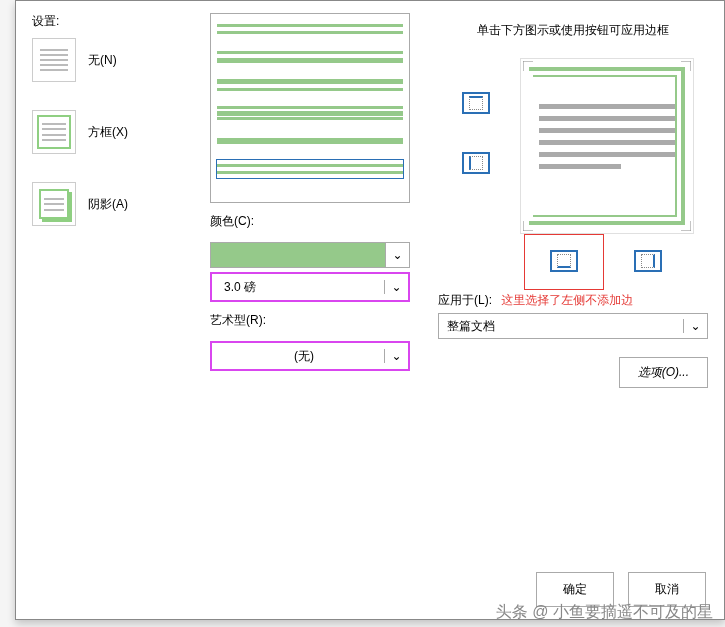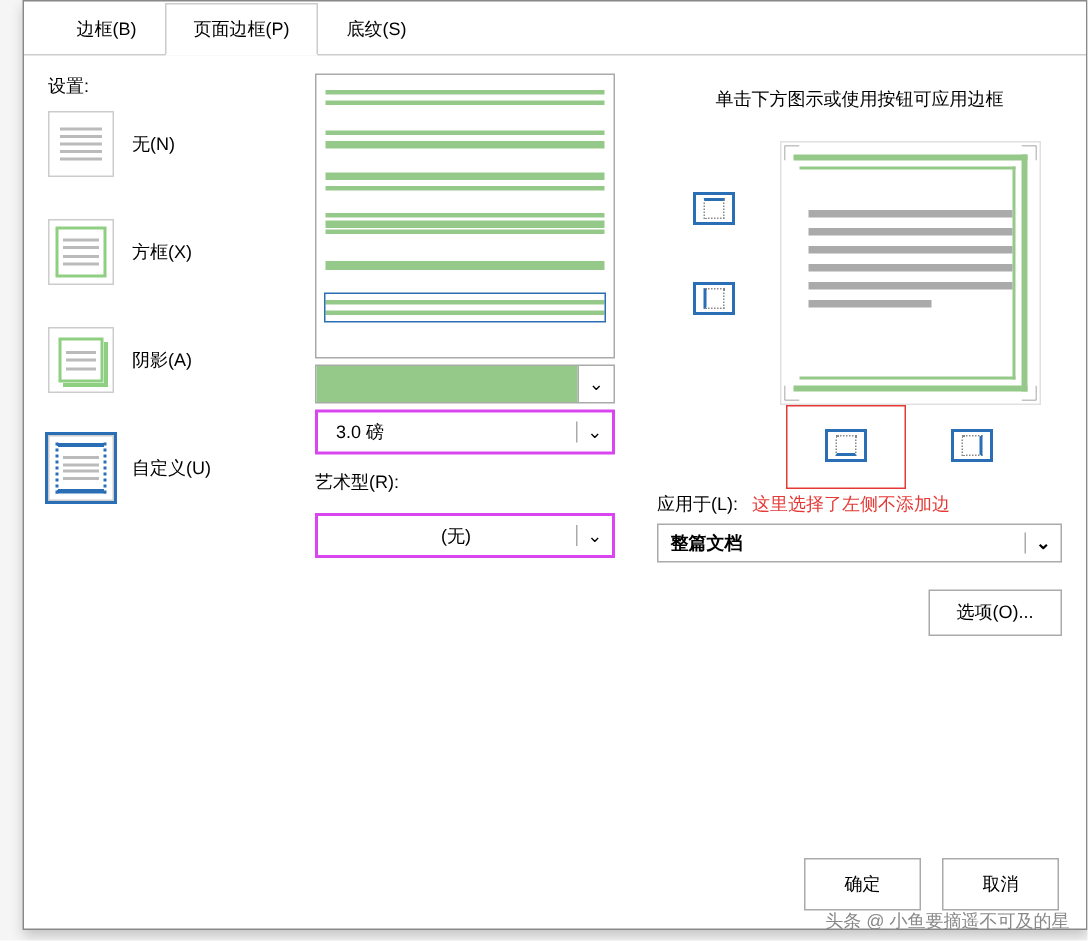"边框(B)" div.tabs { html: <div> <div>边框(B)</div> <div>页面边框(P)</div> <div>底纹(S)</div> </div> -> none }
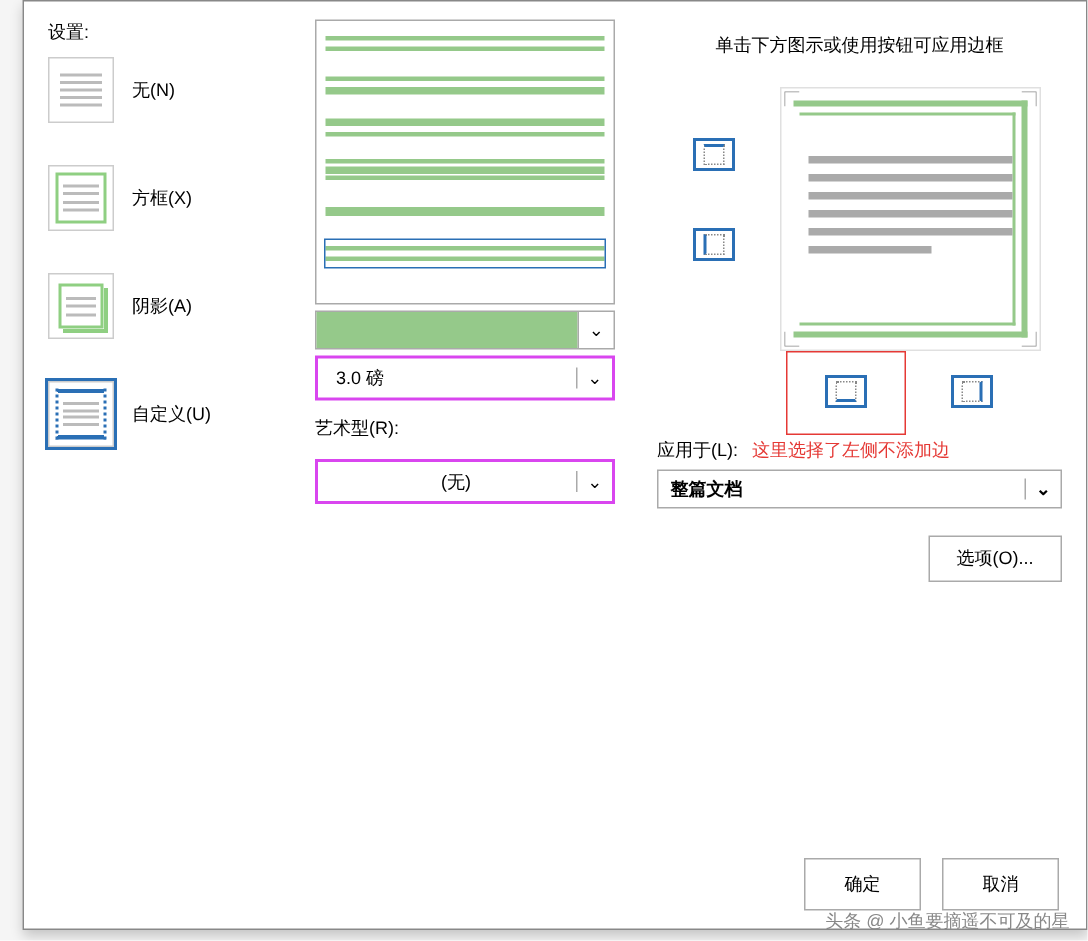"颜色(C):" div.hdr { html: none -> <div>颜色(C):</div> }
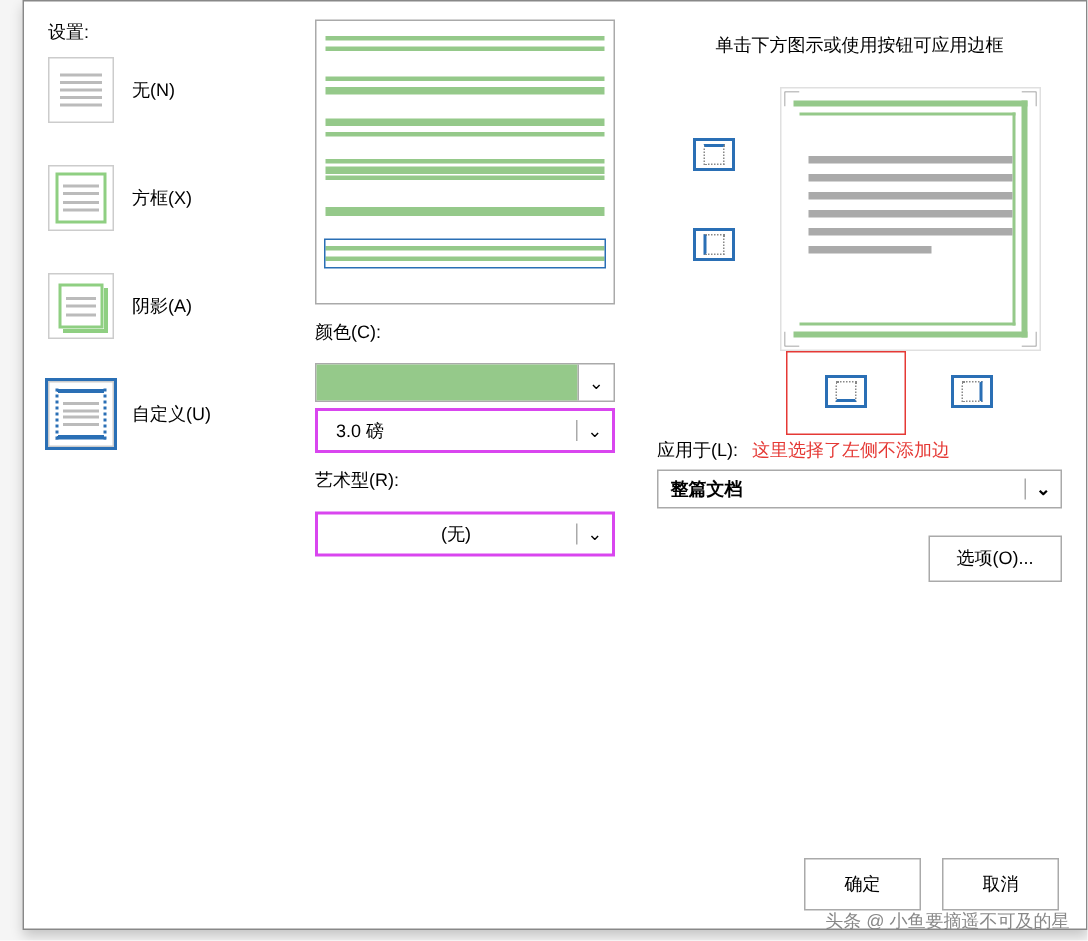"自定义(U)" div.setting-item { html: <div> <div> <div> <div></div> <div></div> <div></div> <div></div> </div> </div> <span>自定义(U)</span> </div> -> none }
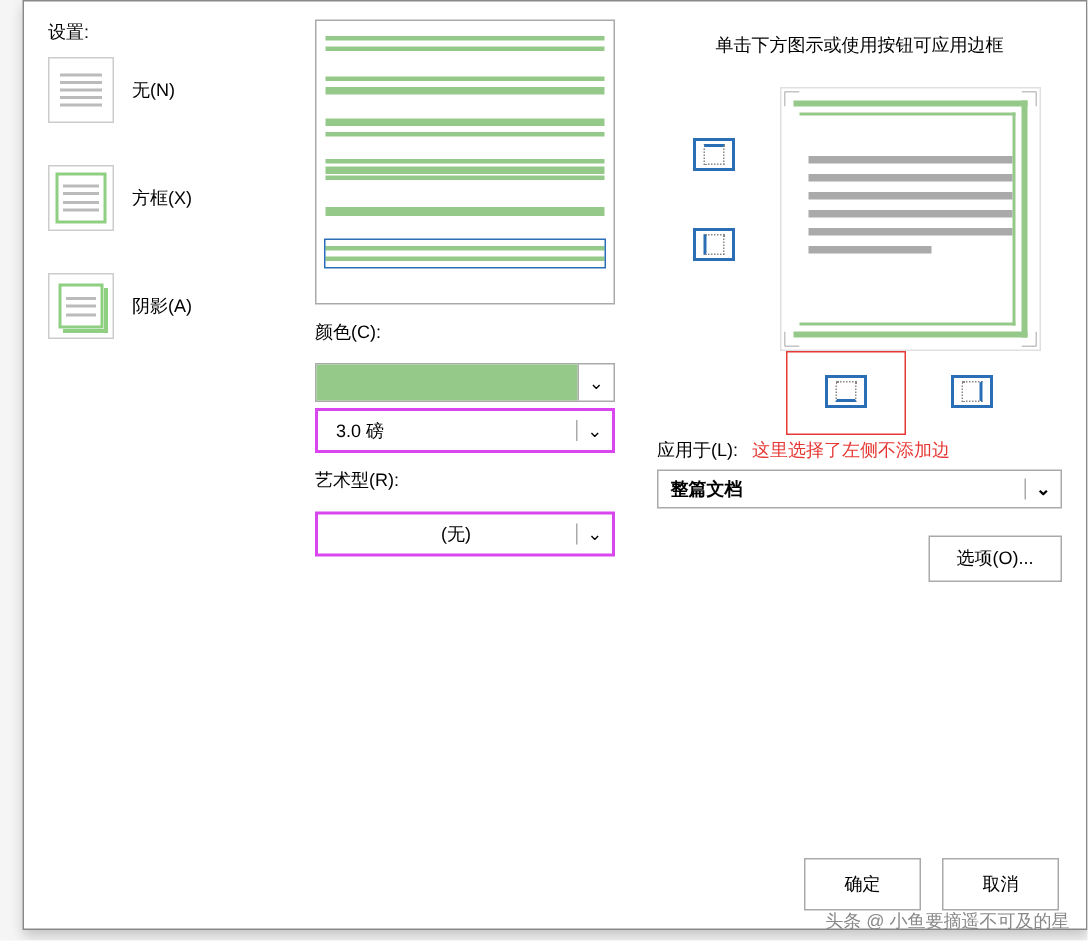"整篇文档" .apply-sel { font-weight: bold -> none }
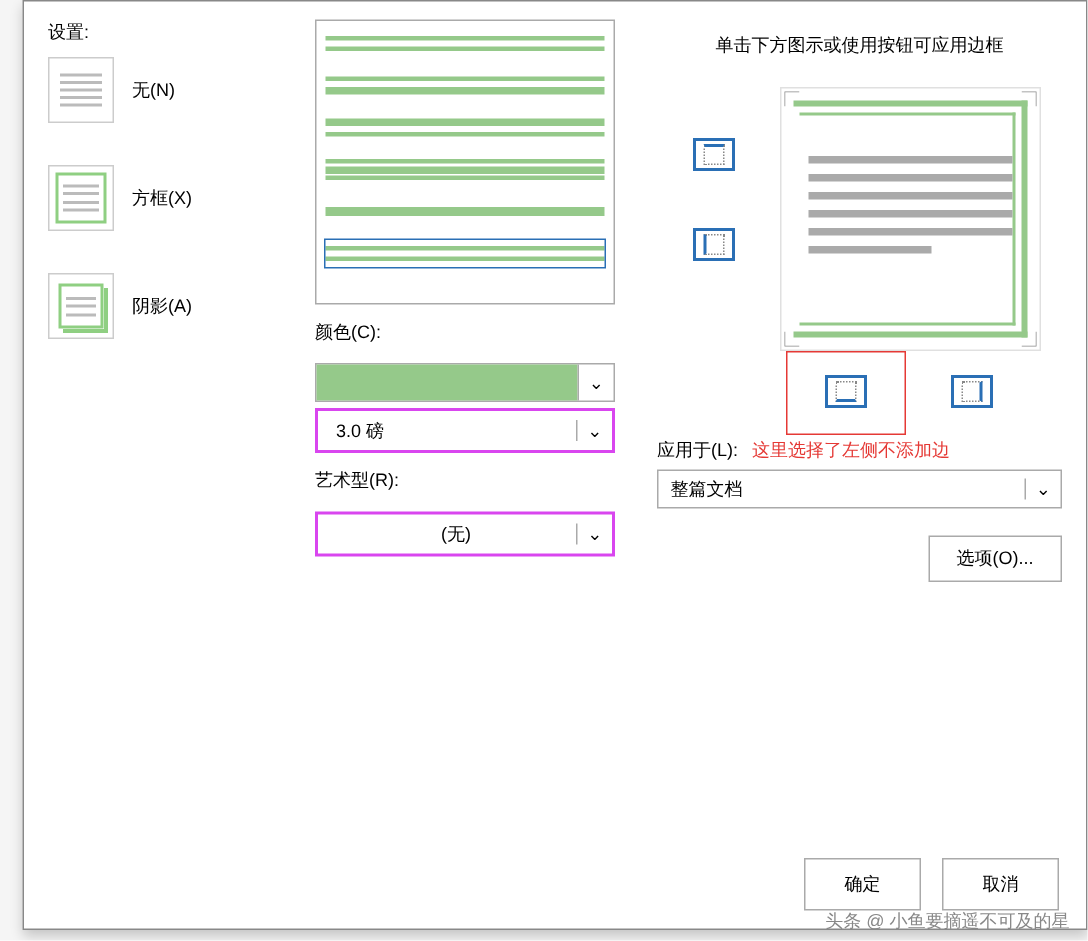"选项(O)..." .opt-btn-row { font-style: none -> italic }
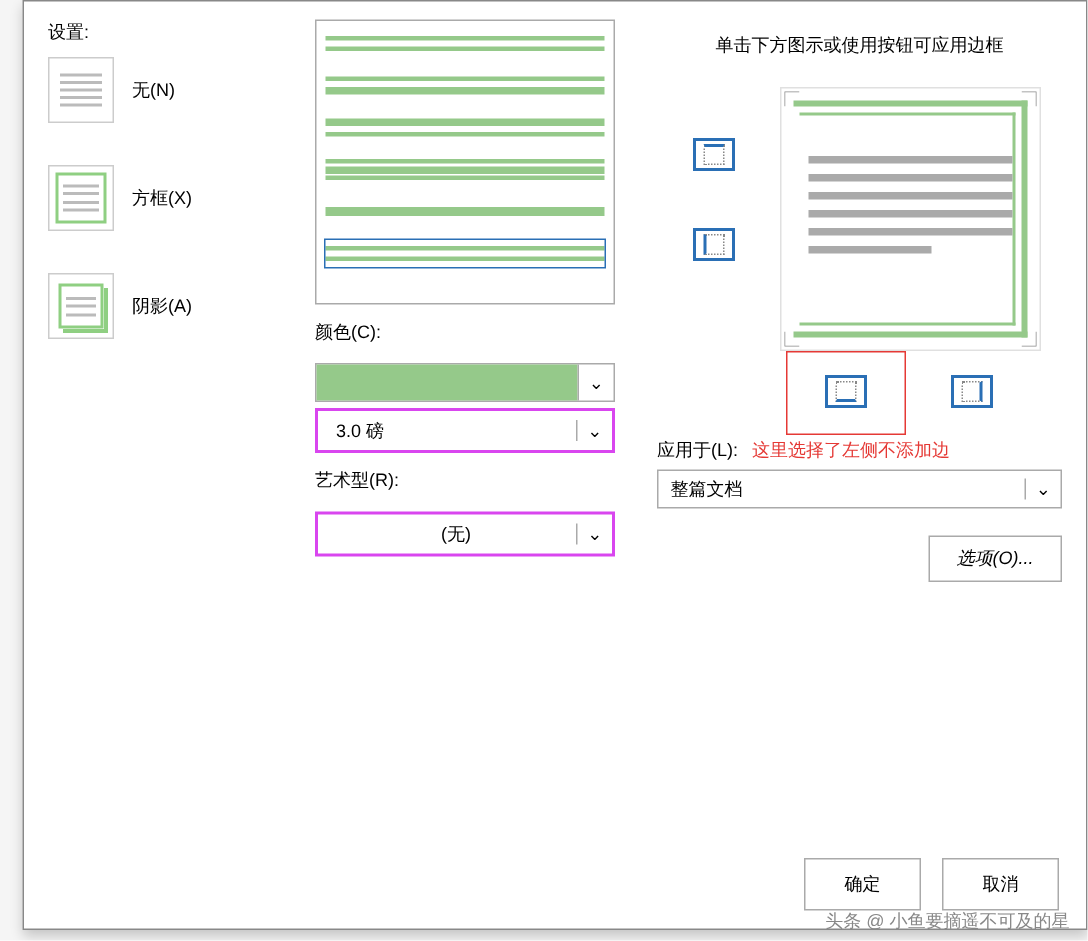"头条 @ 小鱼要摘遥不可及的星" .watermark { font-size: 12px -> 16px }
